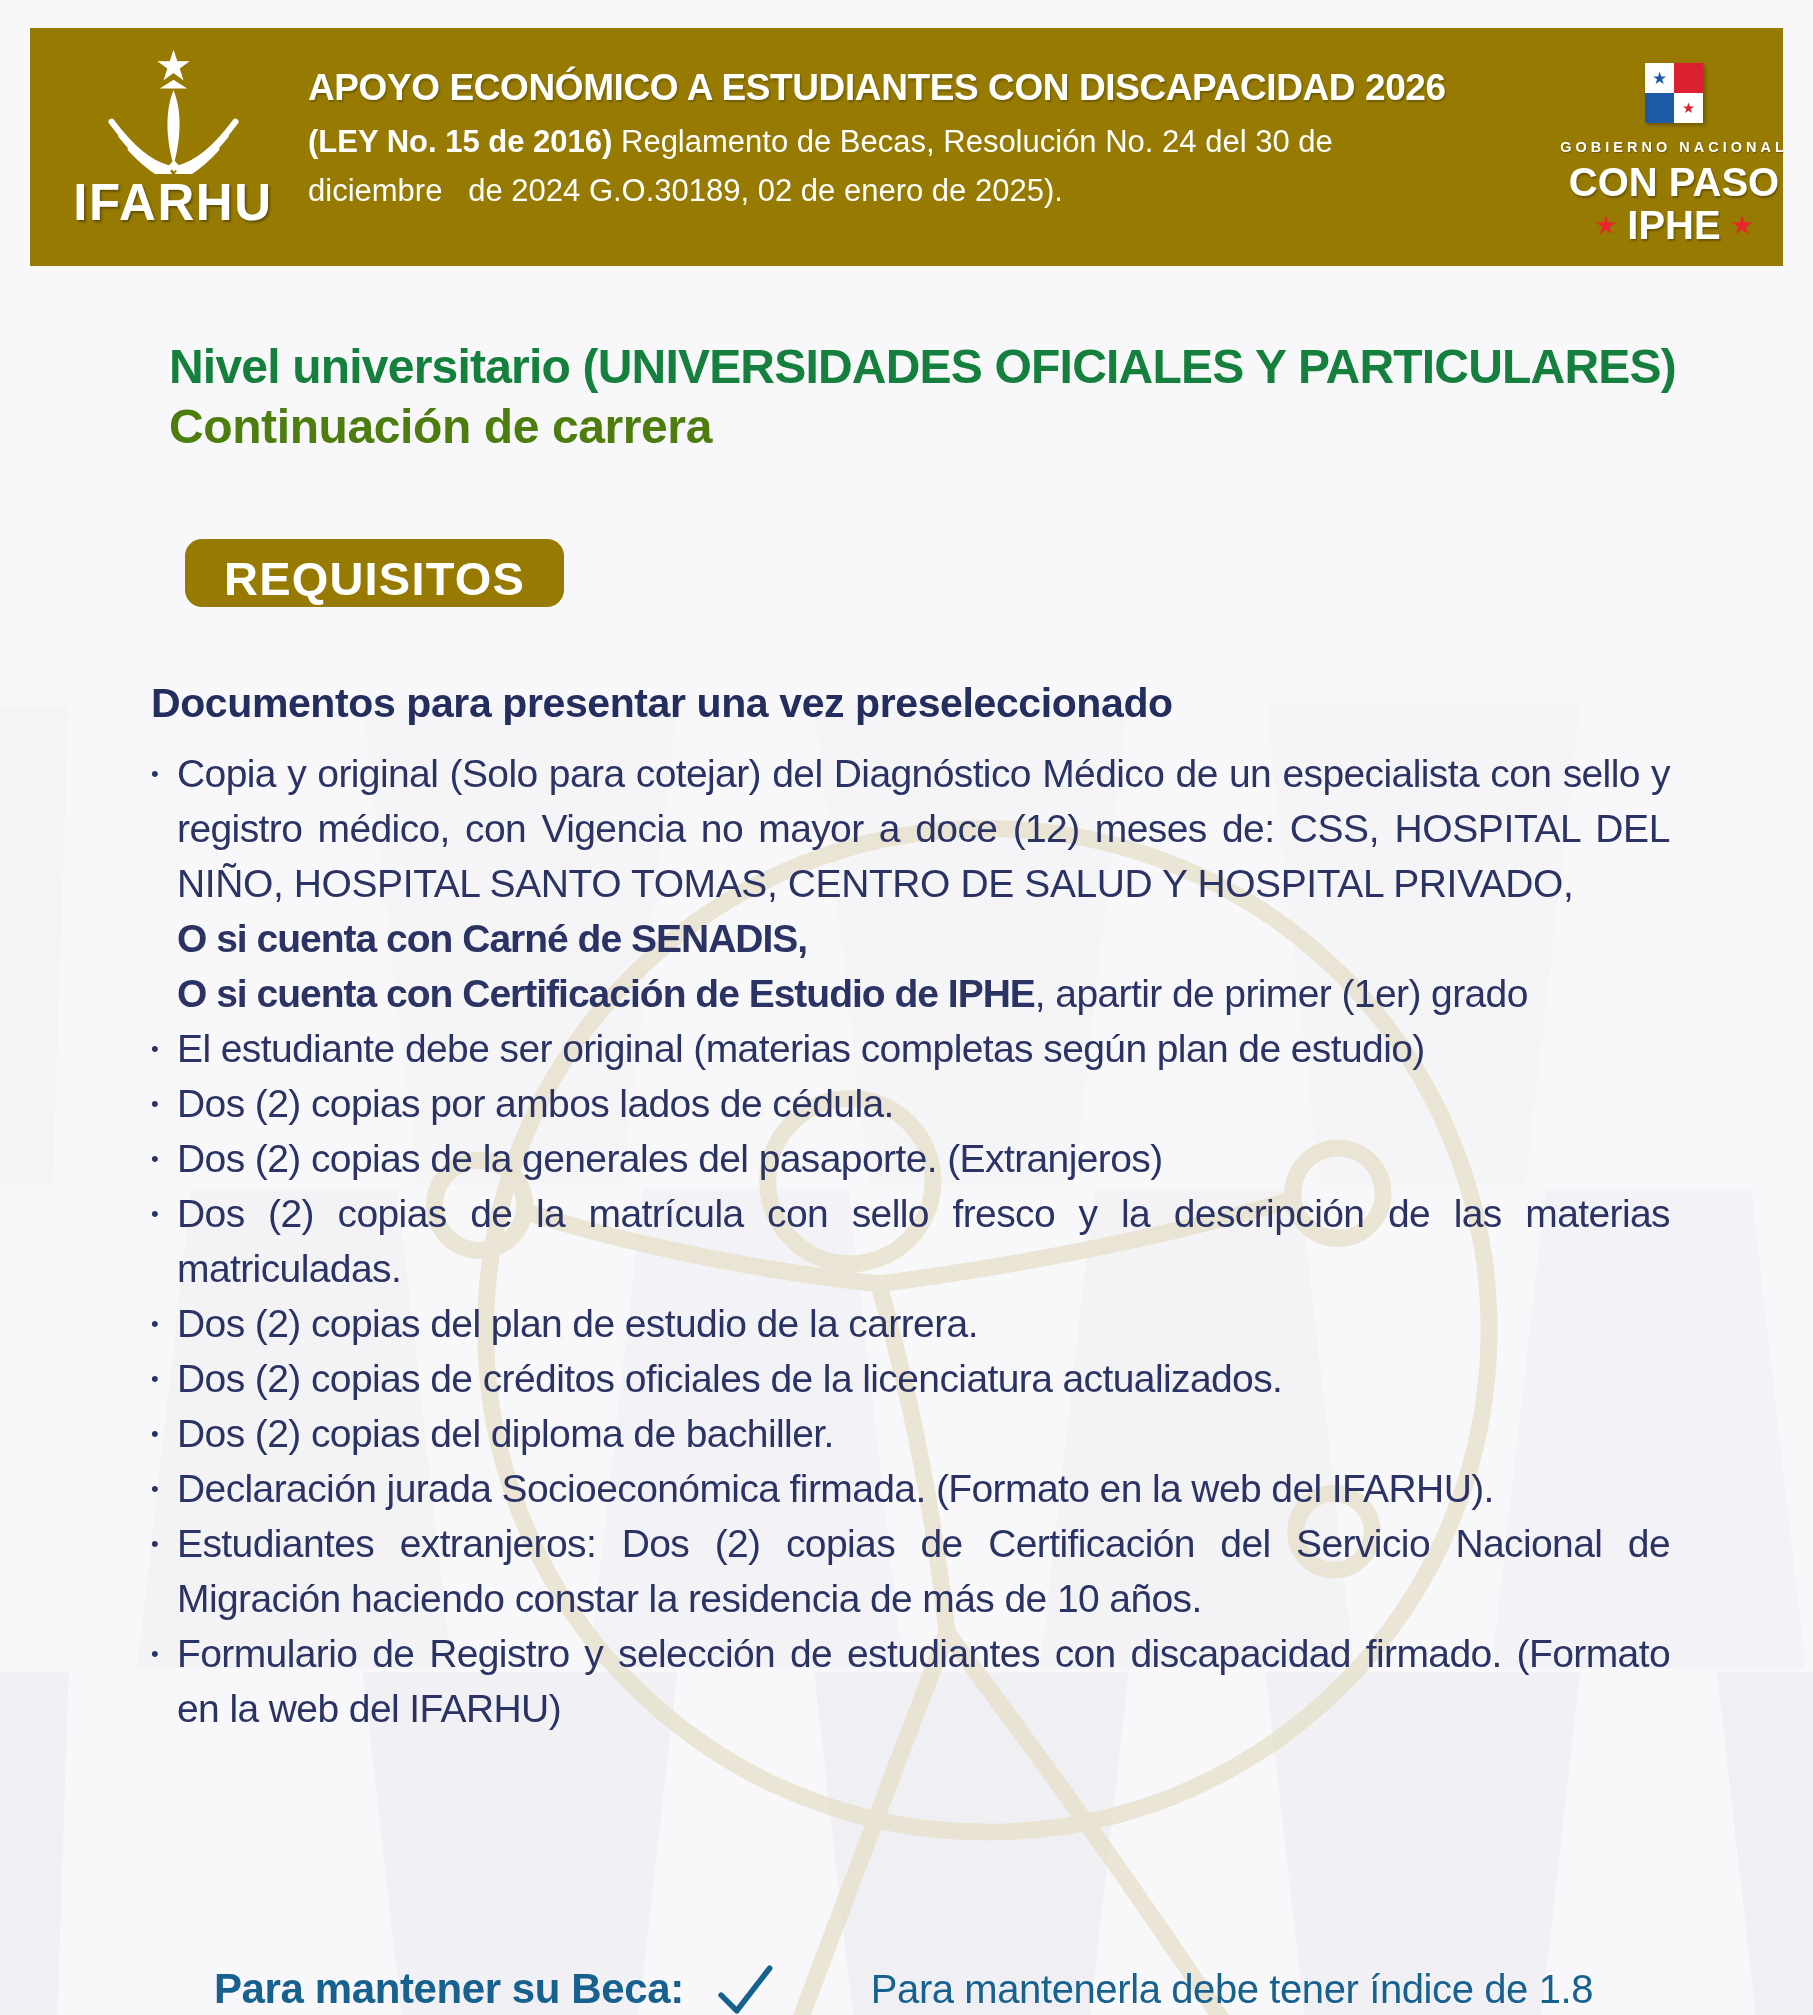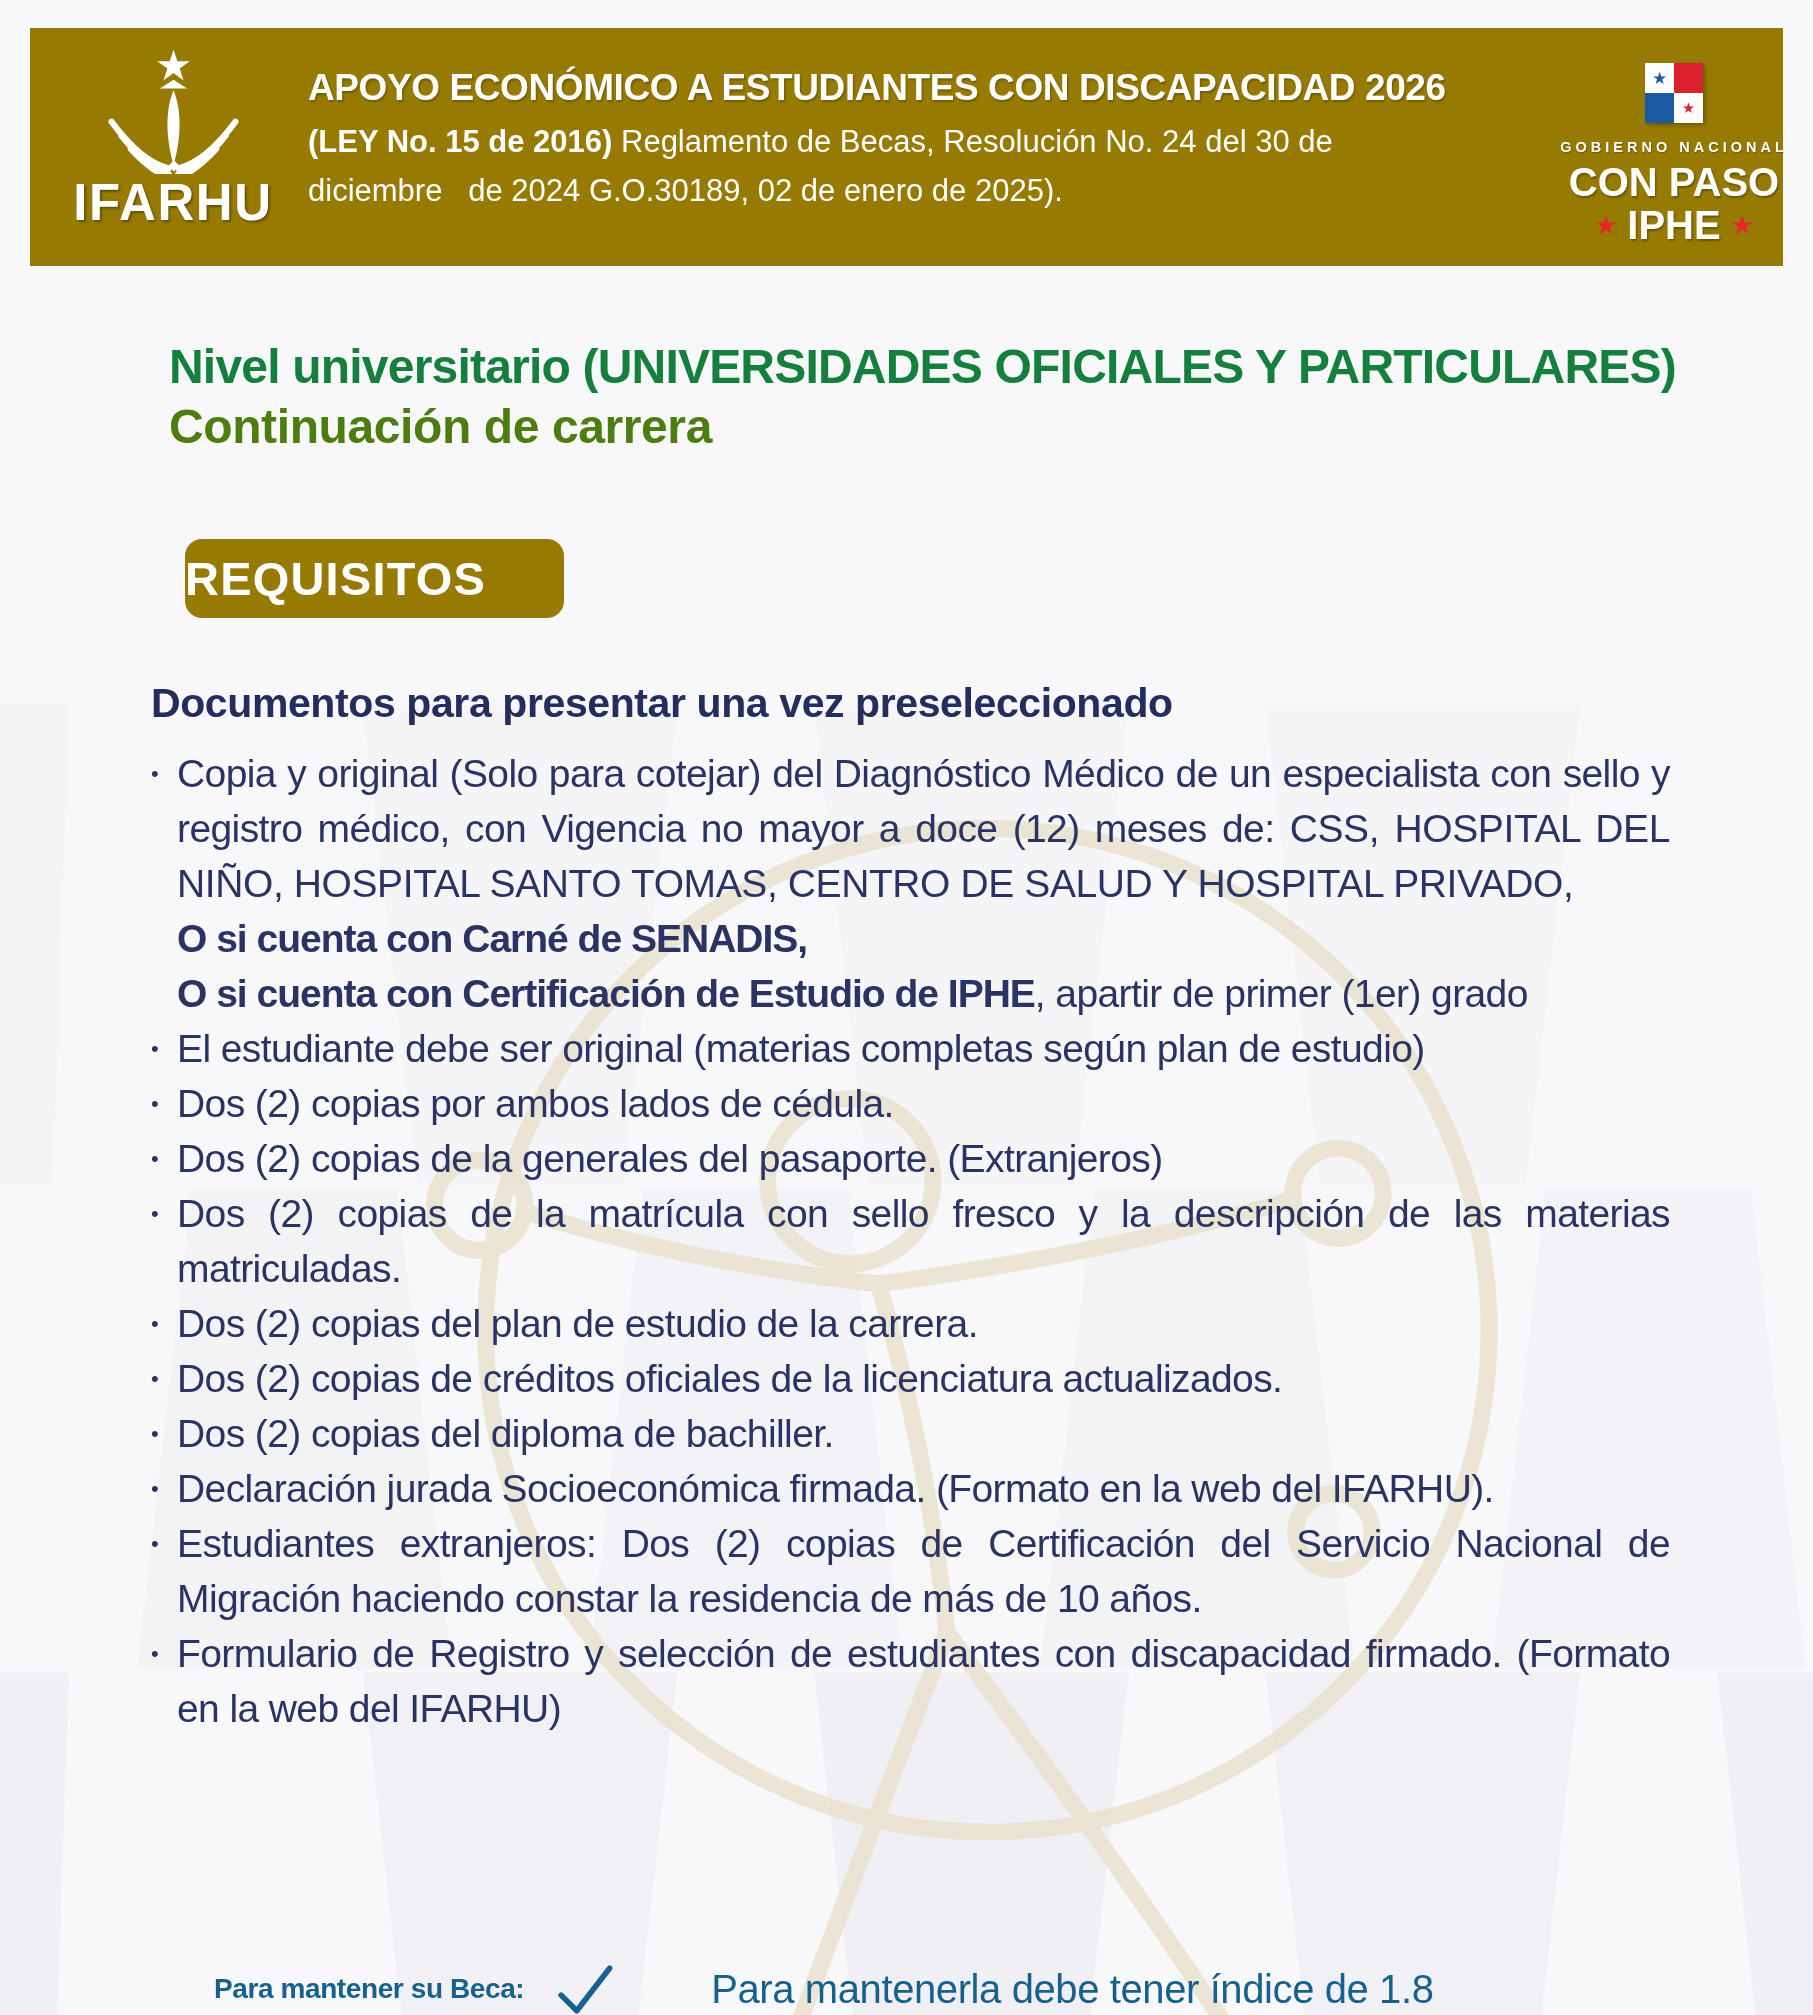"REQUISITOS" .badge { height: 79px -> 68px; text-align: left -> center }
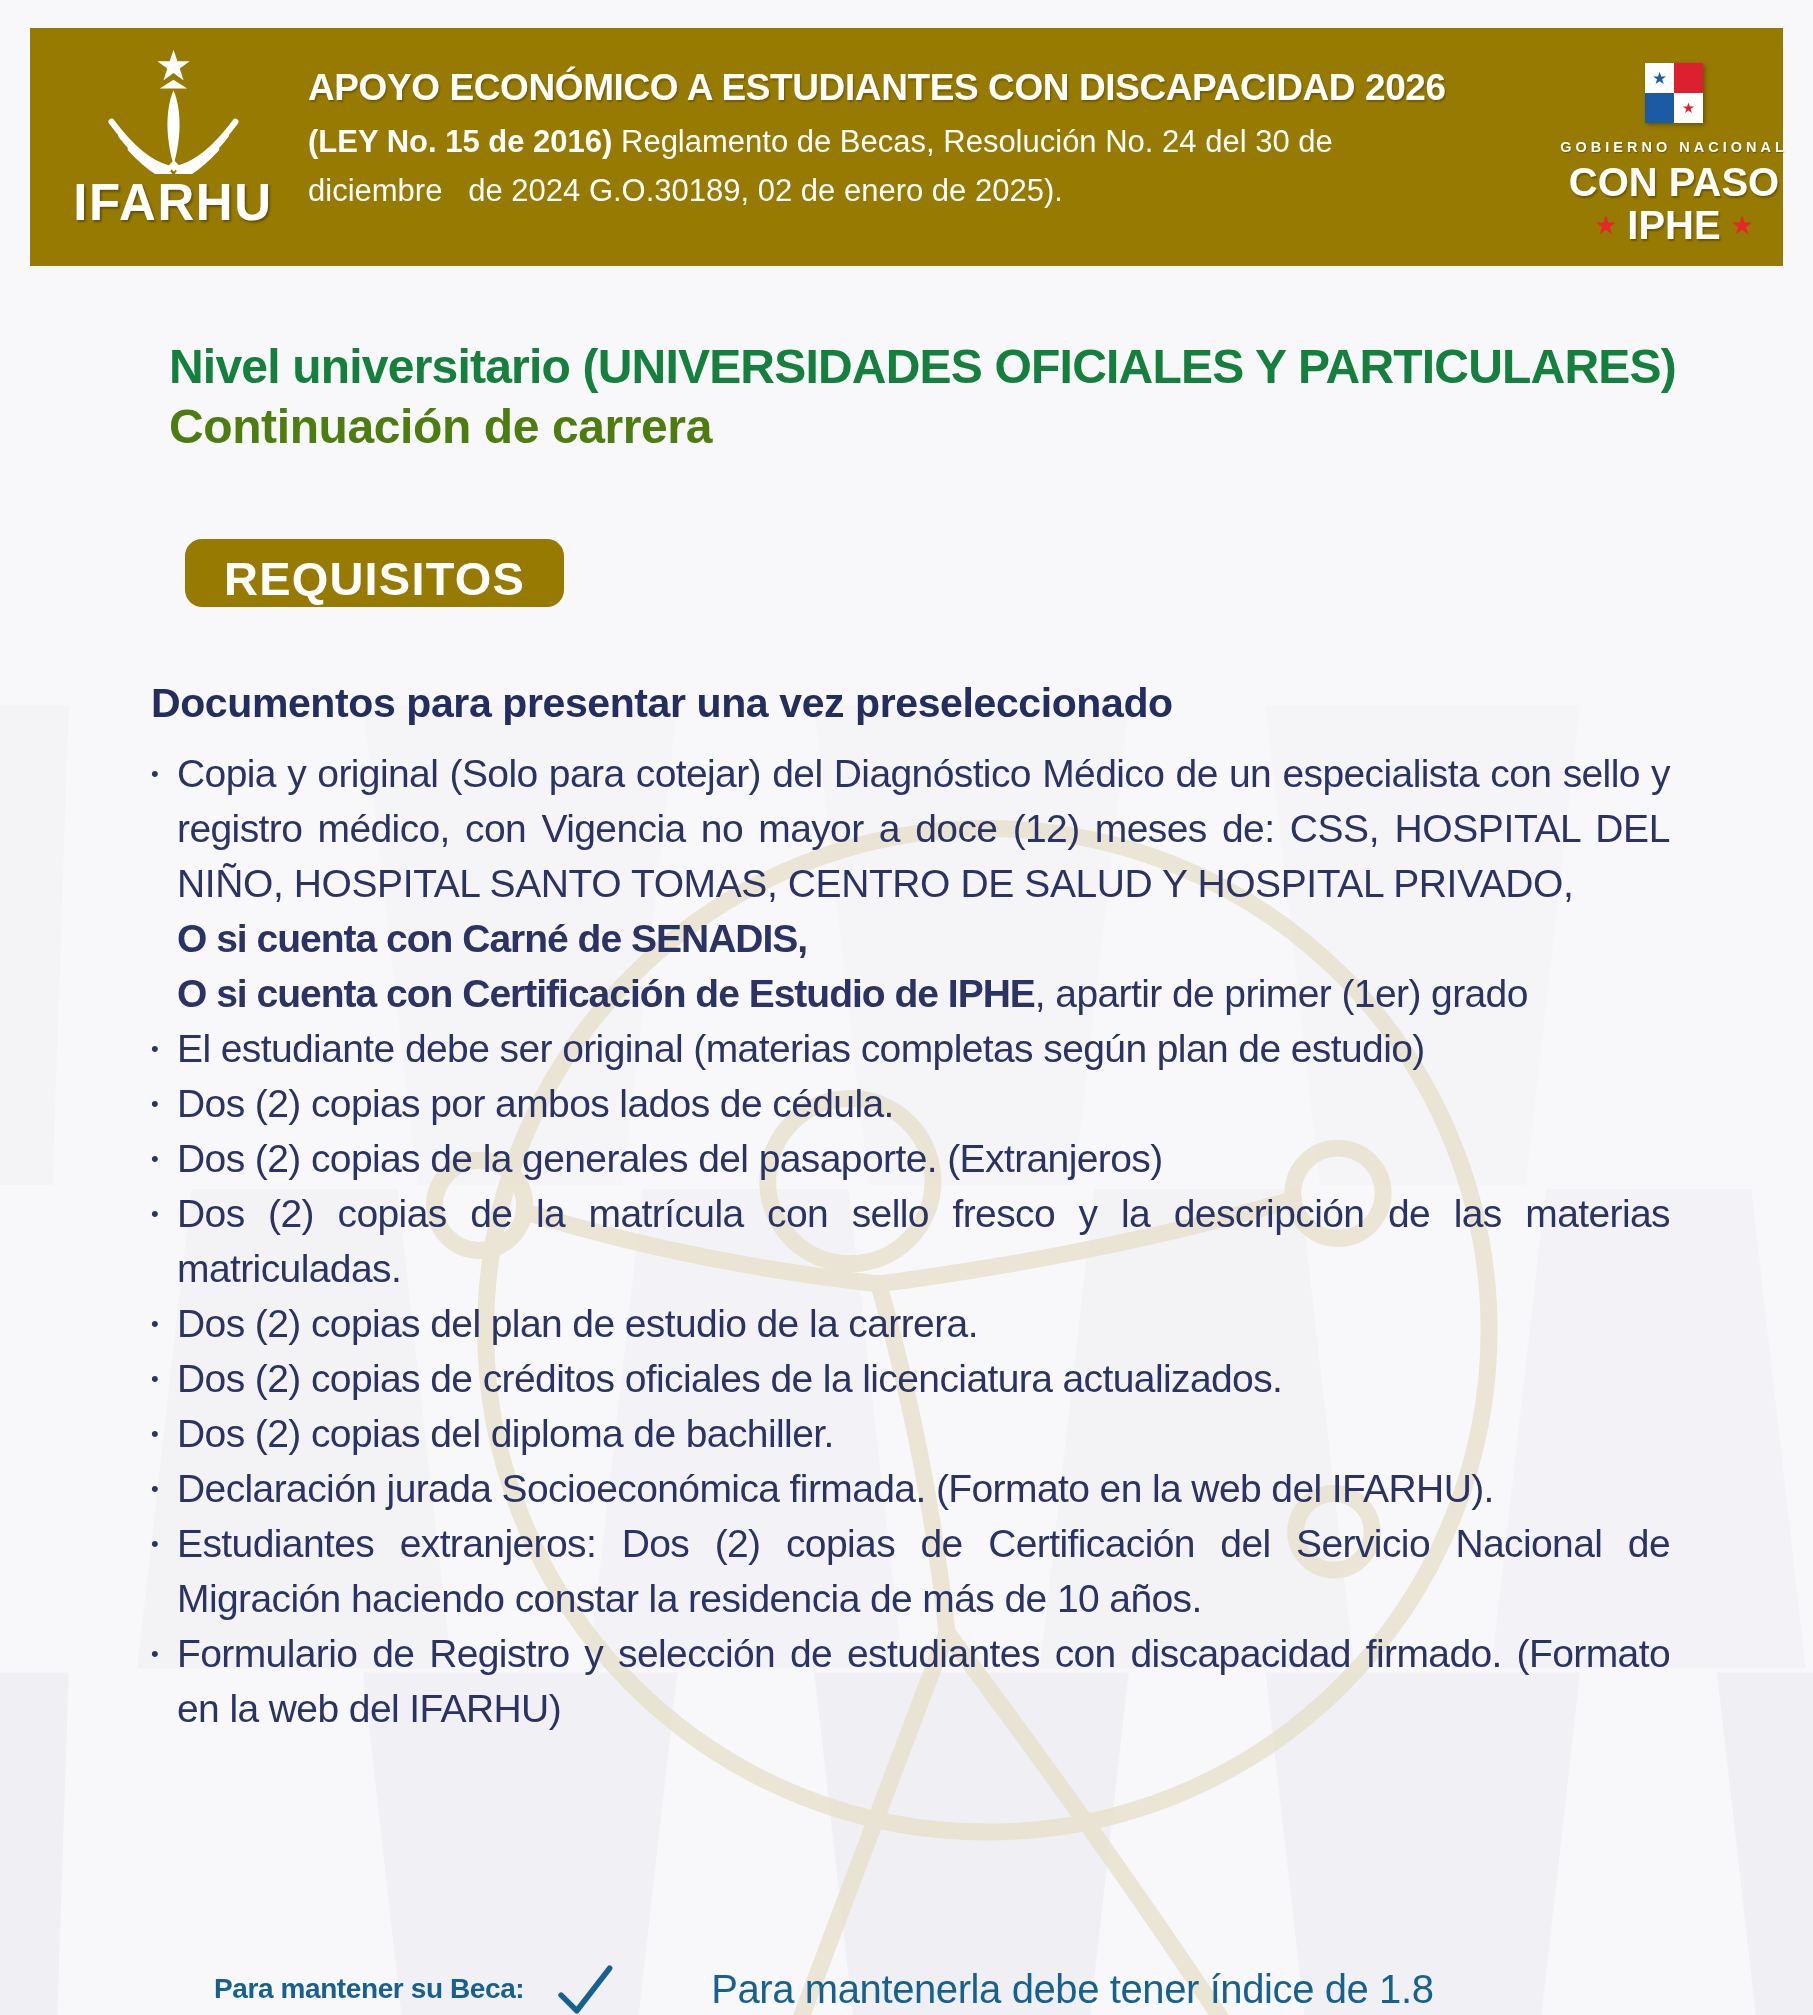"Para mantener su Beca:" .m-label { font-size: 28px -> 42px }
